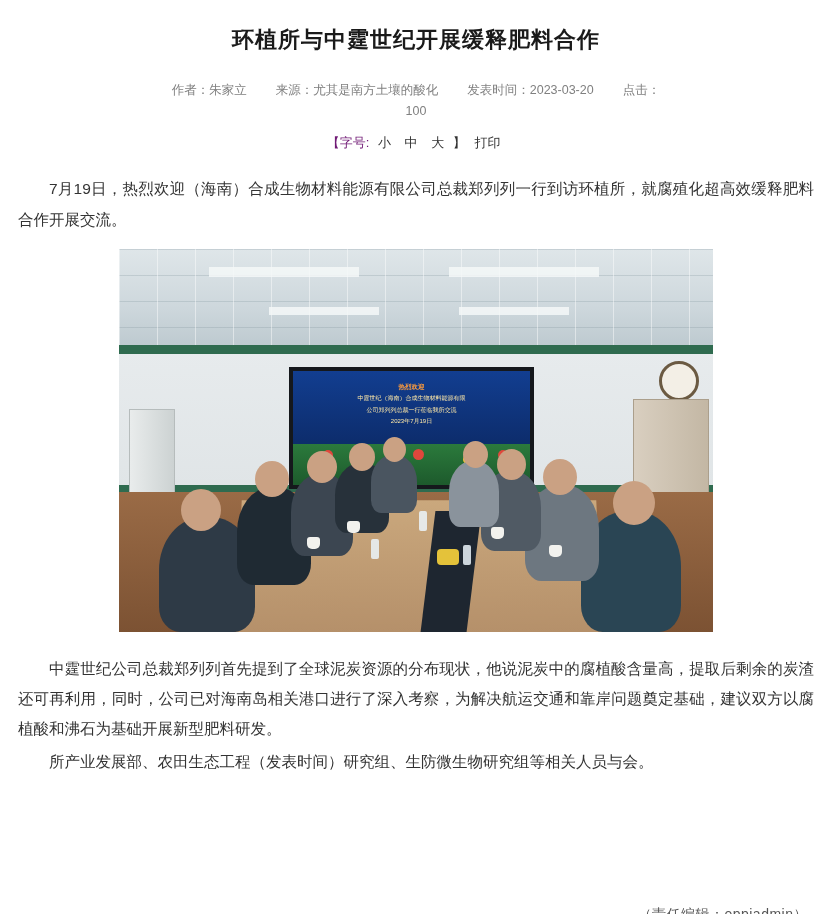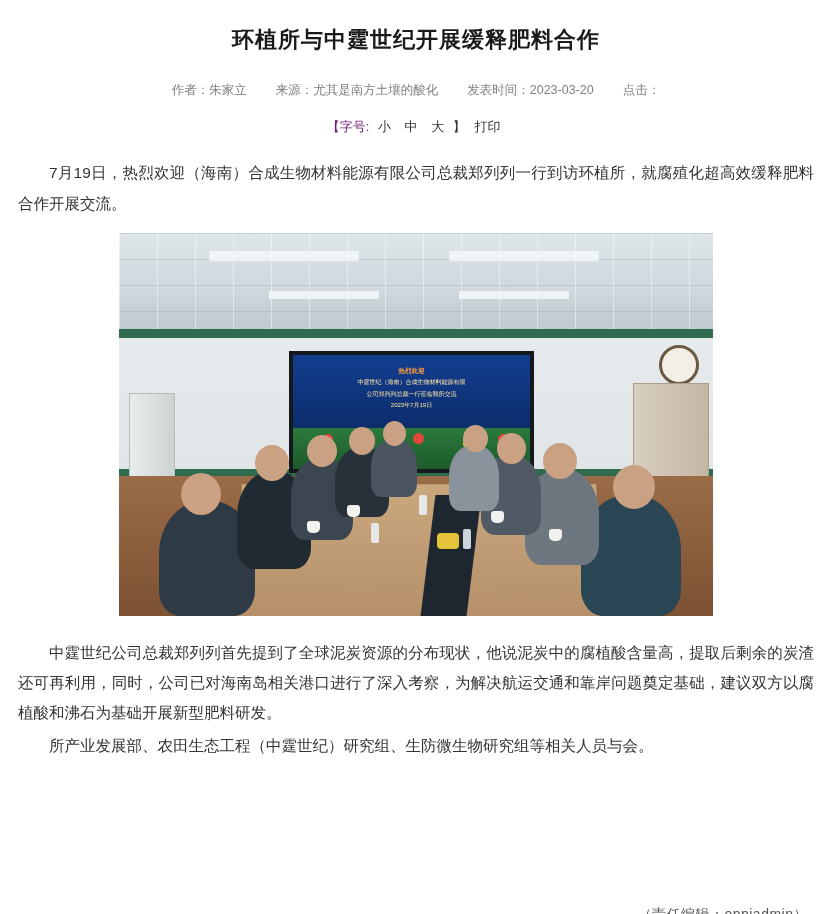"100" span.hits-number { html: none -> <span>100</span> }
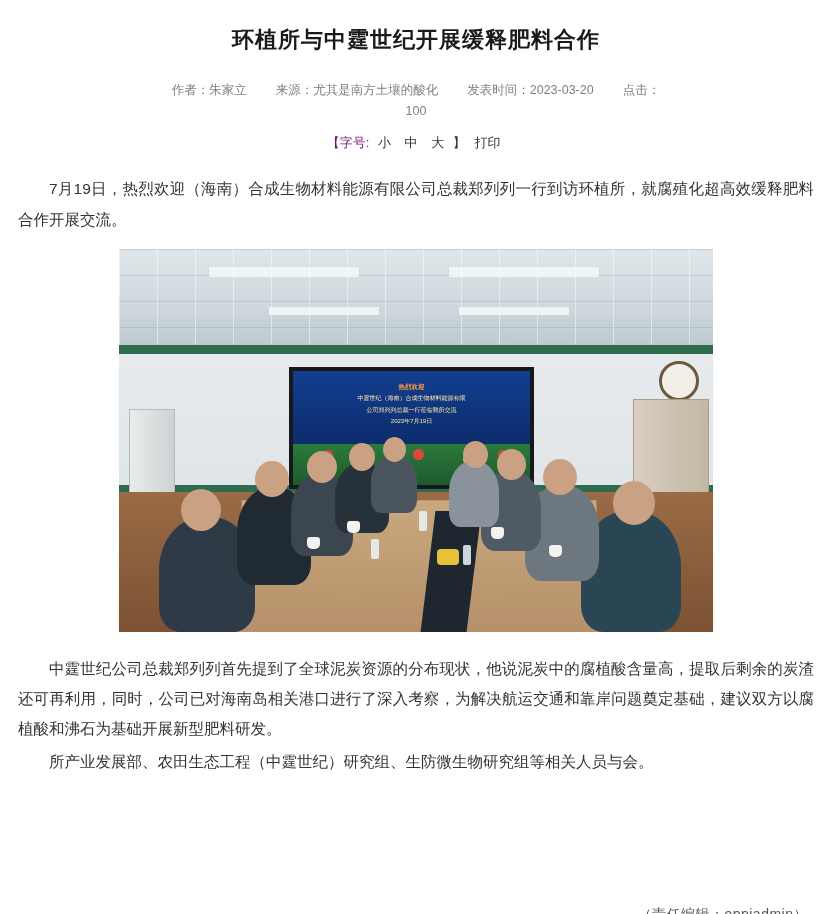"所产业发展部、农田生态工程（中霆世纪）研究组、生防微生物研究组等相关人员与会。" p { text: 中霆世纪 -> 发表时间 }
